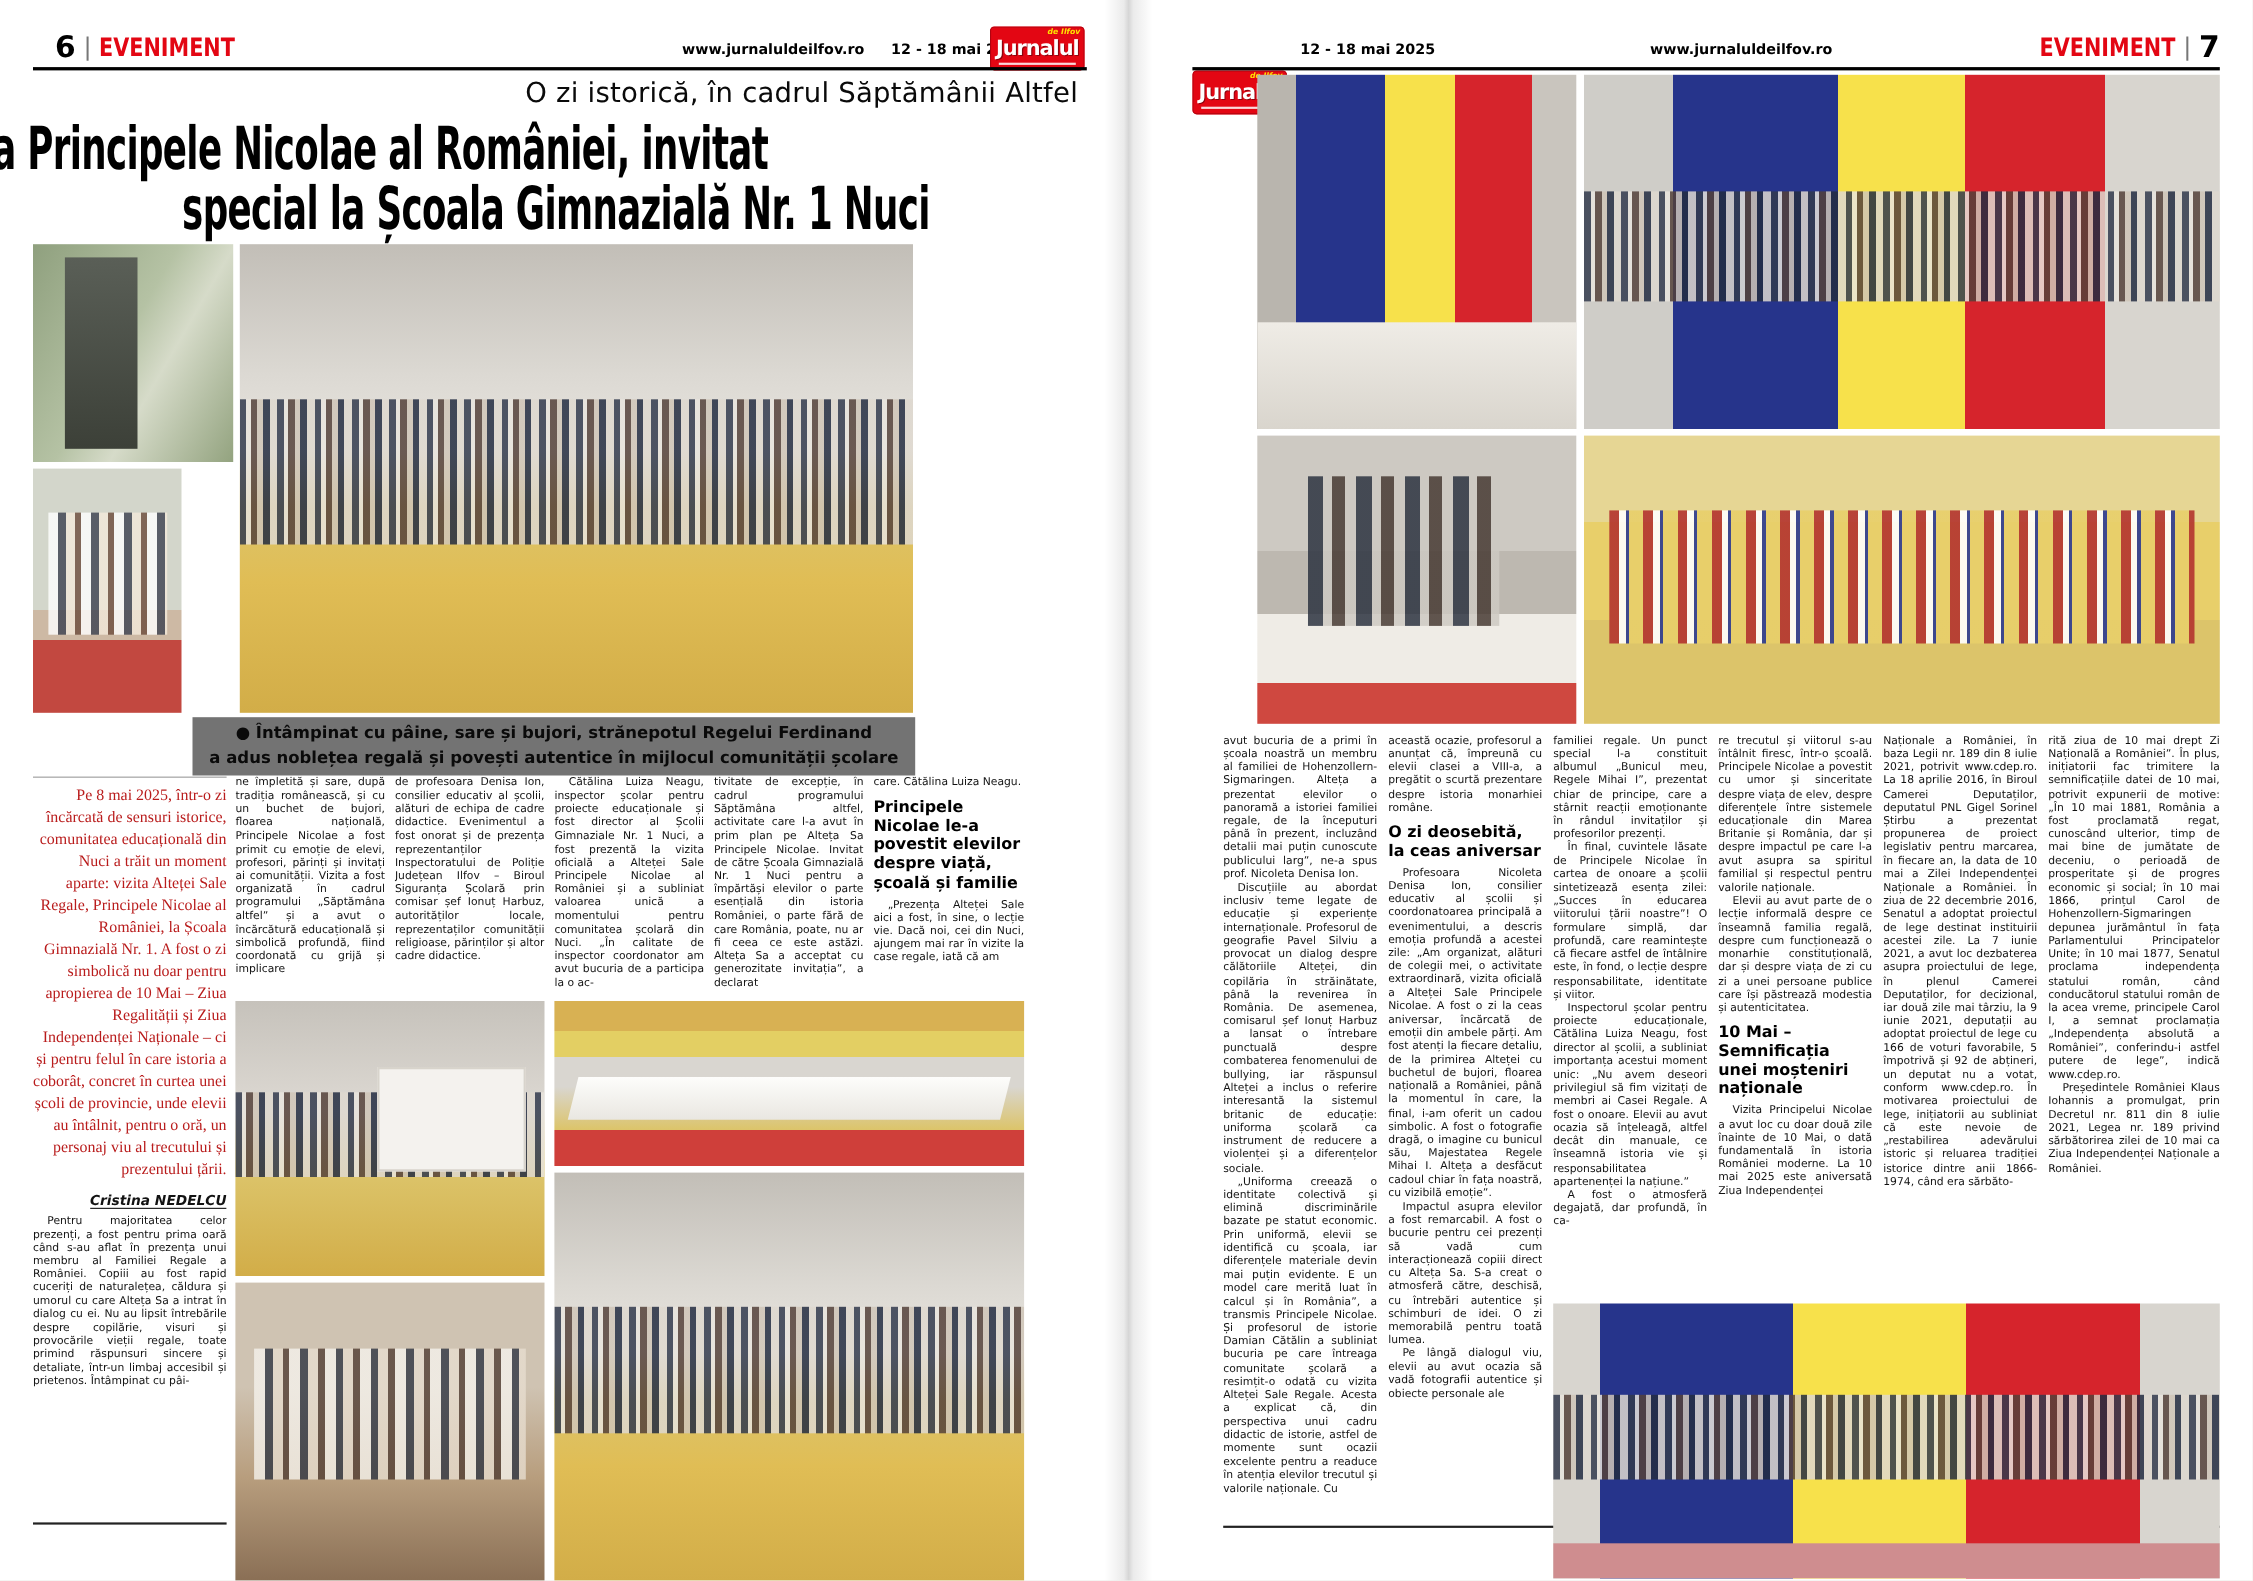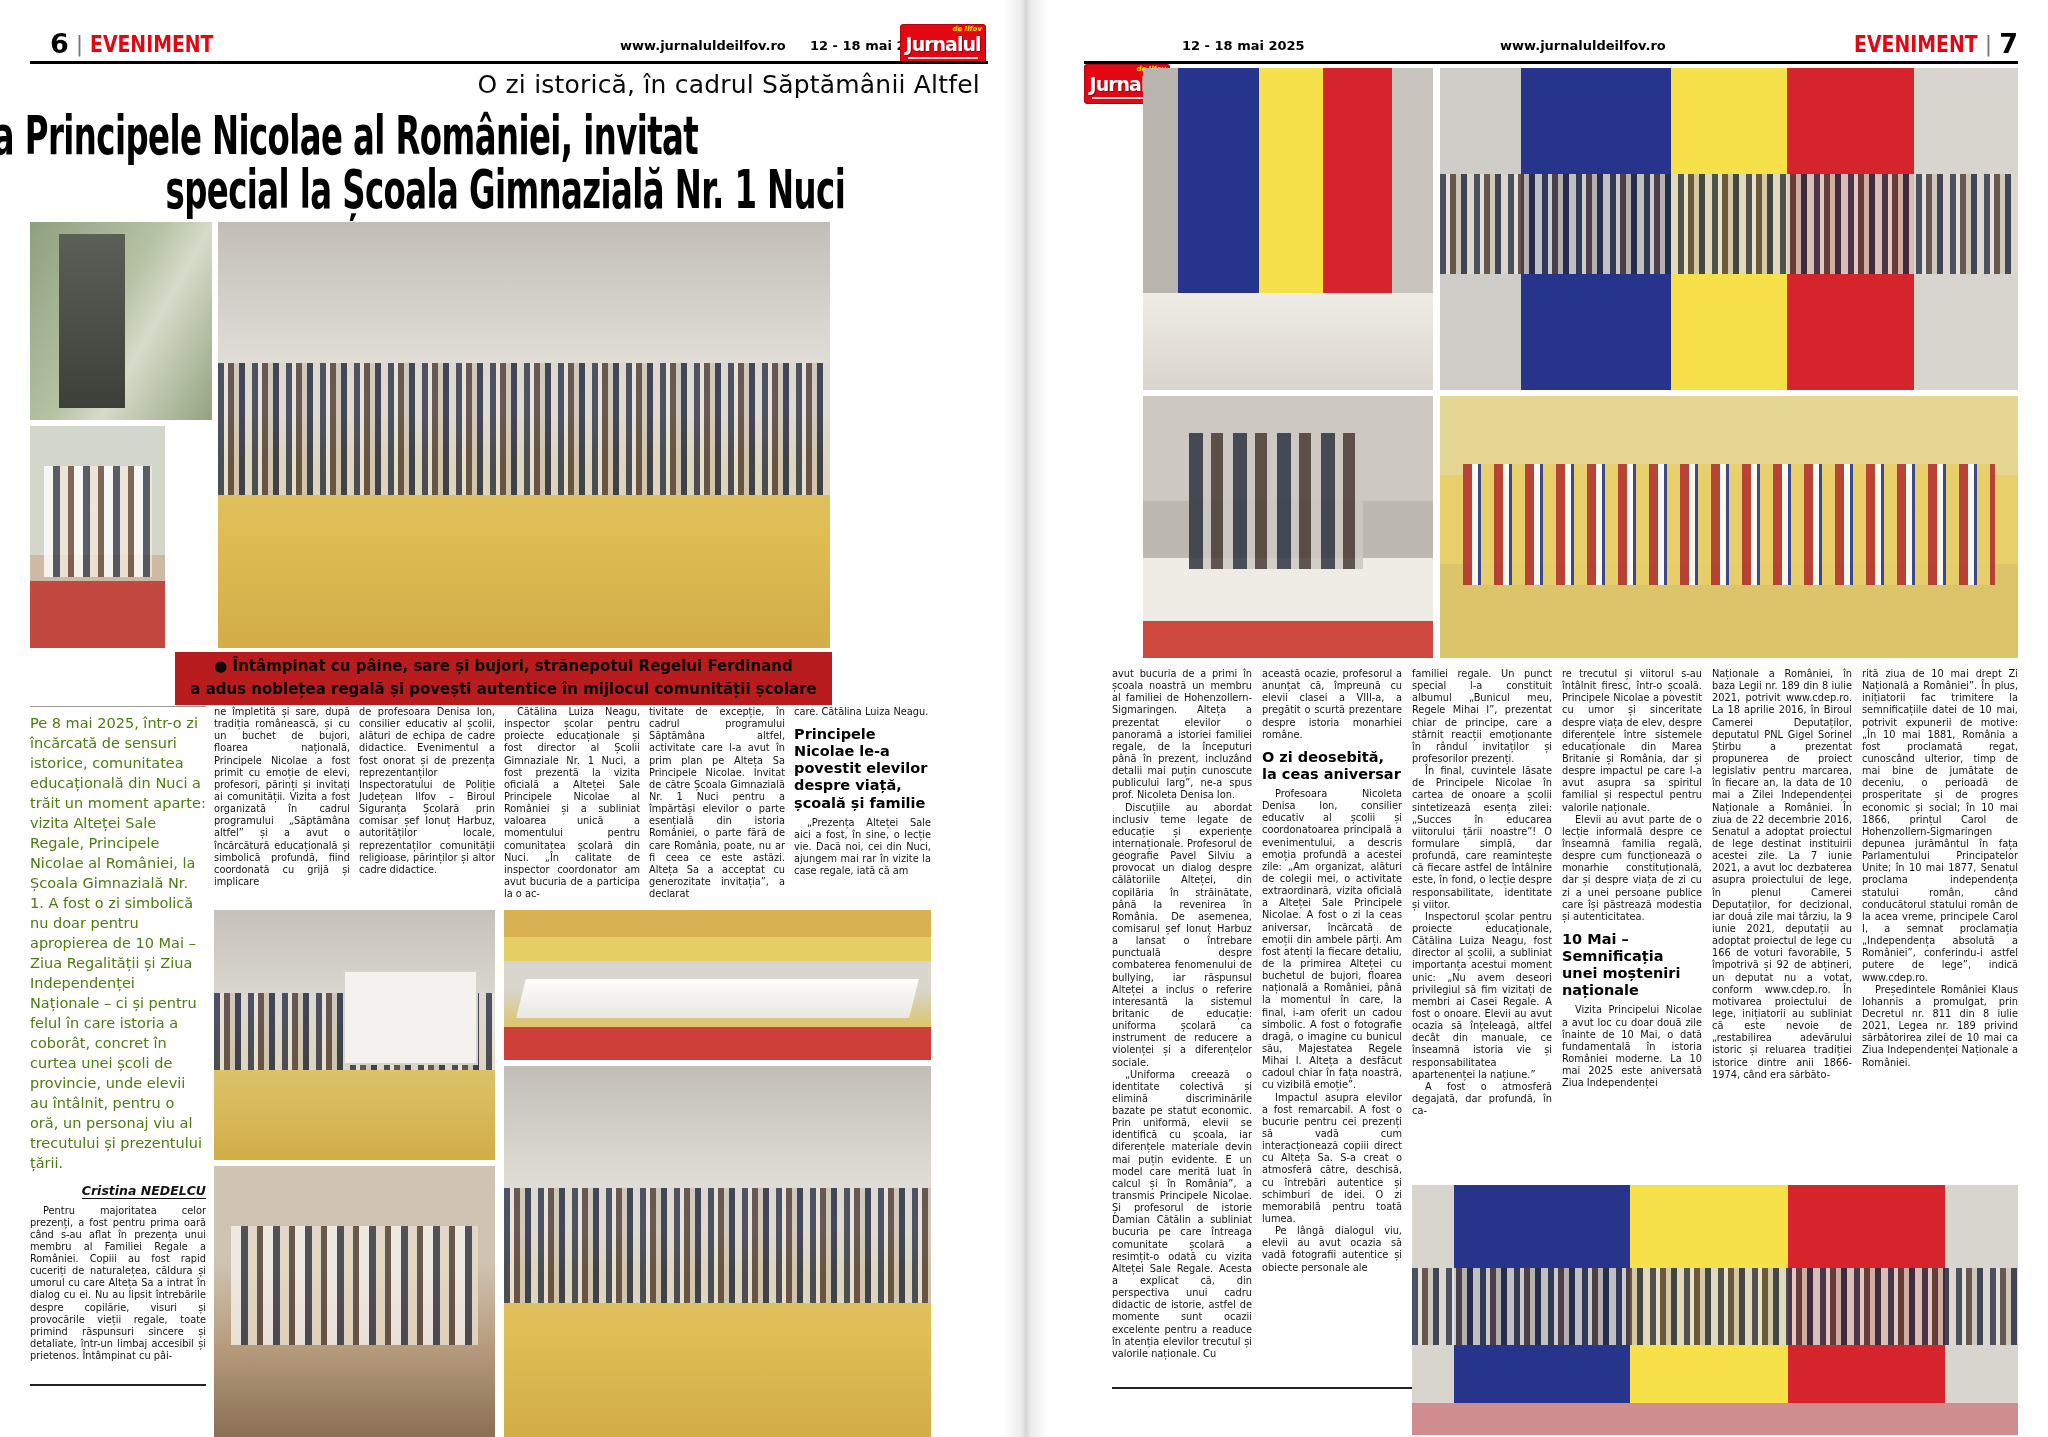"● Întâmpinat cu pâine, sare" .capbar { background: #b91c1c -> #737373 }
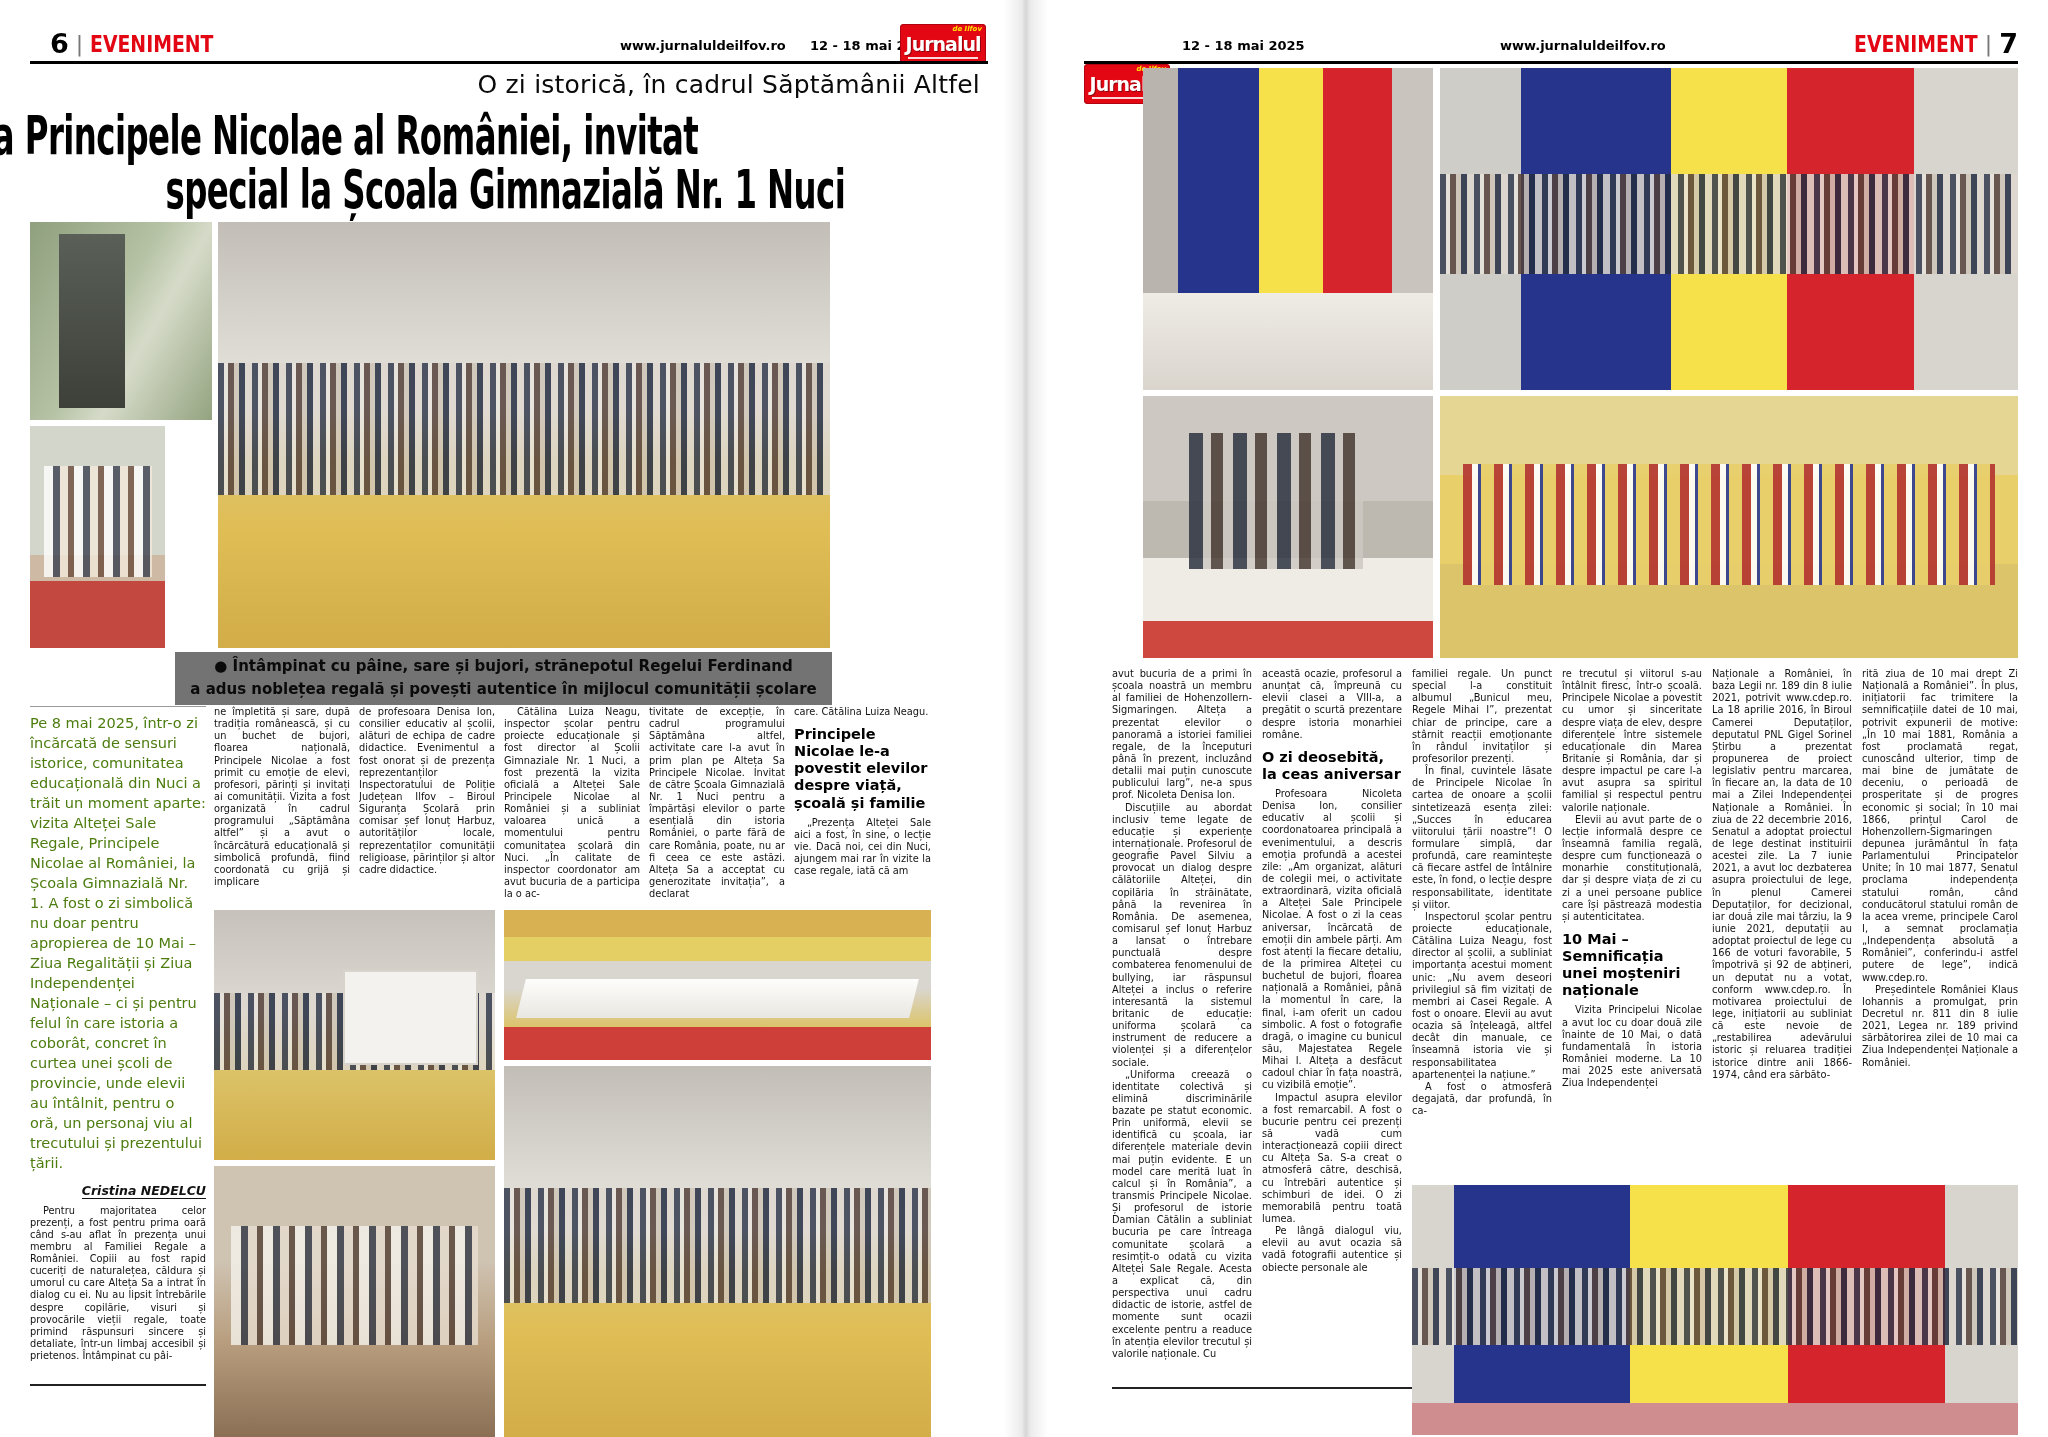"Pe 8 mai 2025, într-o" .lead { color: #4d7c0f -> #b91c1c; font-family: none -> Liberation Serif, serif; text-align: left -> right }
